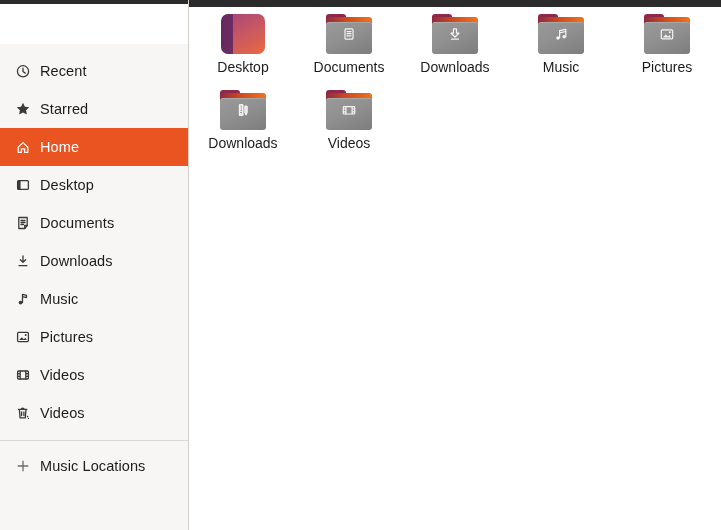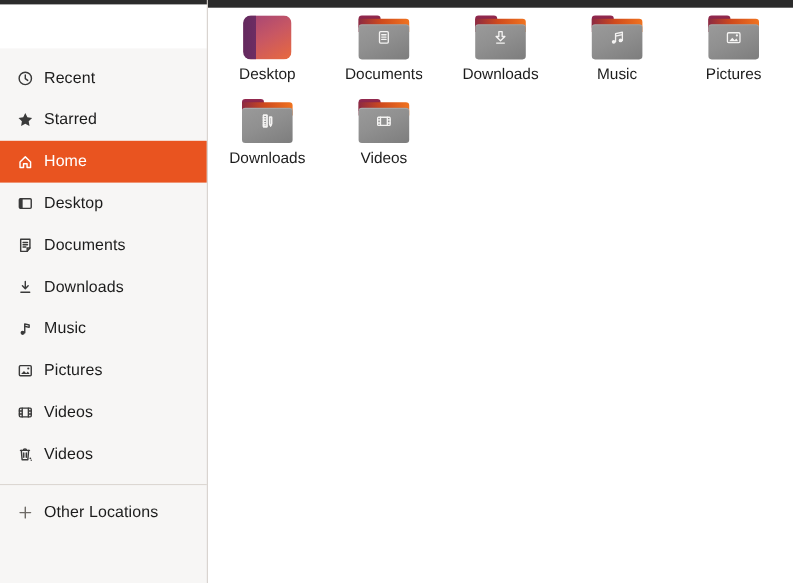"Other Locations" span.slabel { text: Other -> Music }
